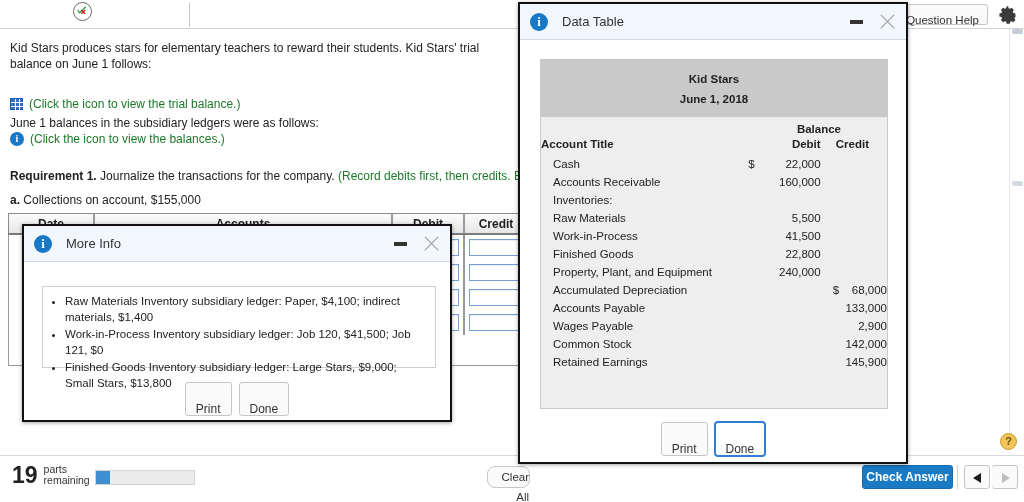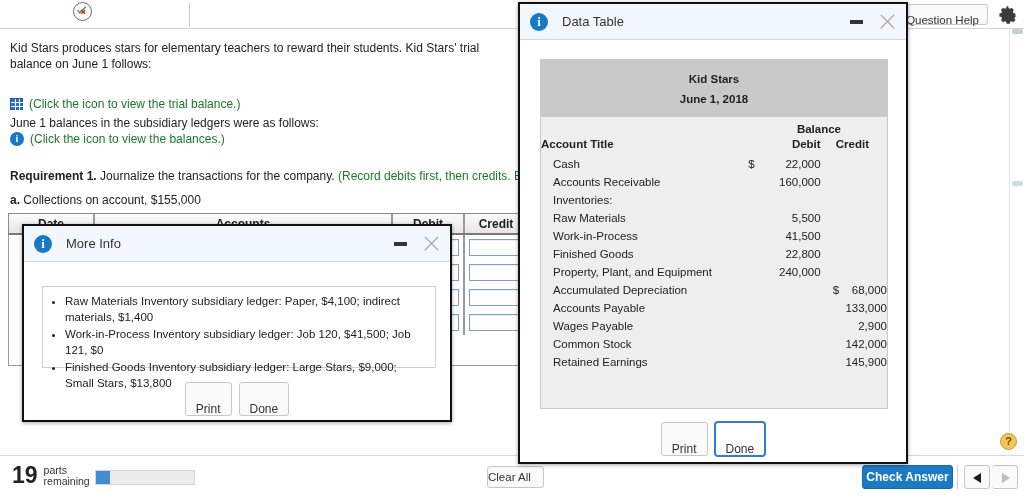"19" #parts { align-items: flex-end -> flex-start }
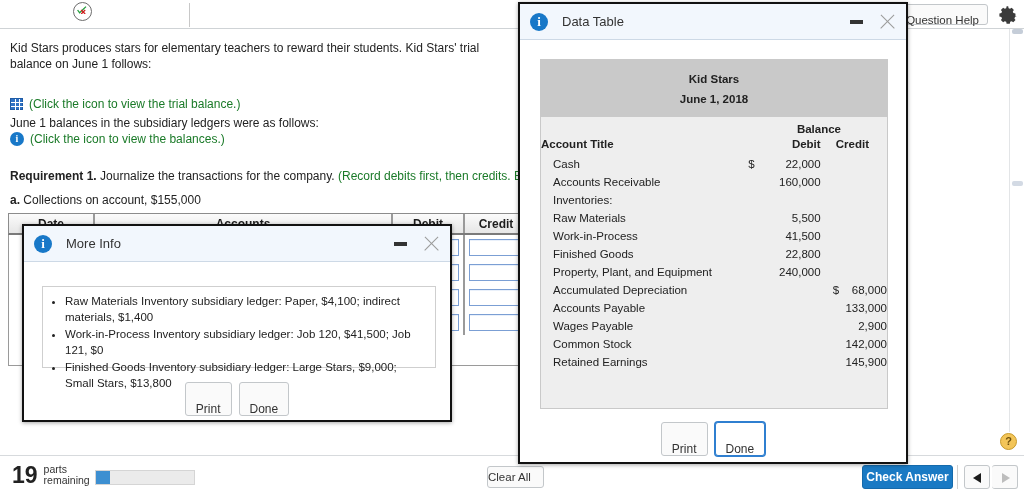"Clear All" #clearall { border-radius: 3px -> 8px; text-align: left -> right; width: 57px -> 43px }
